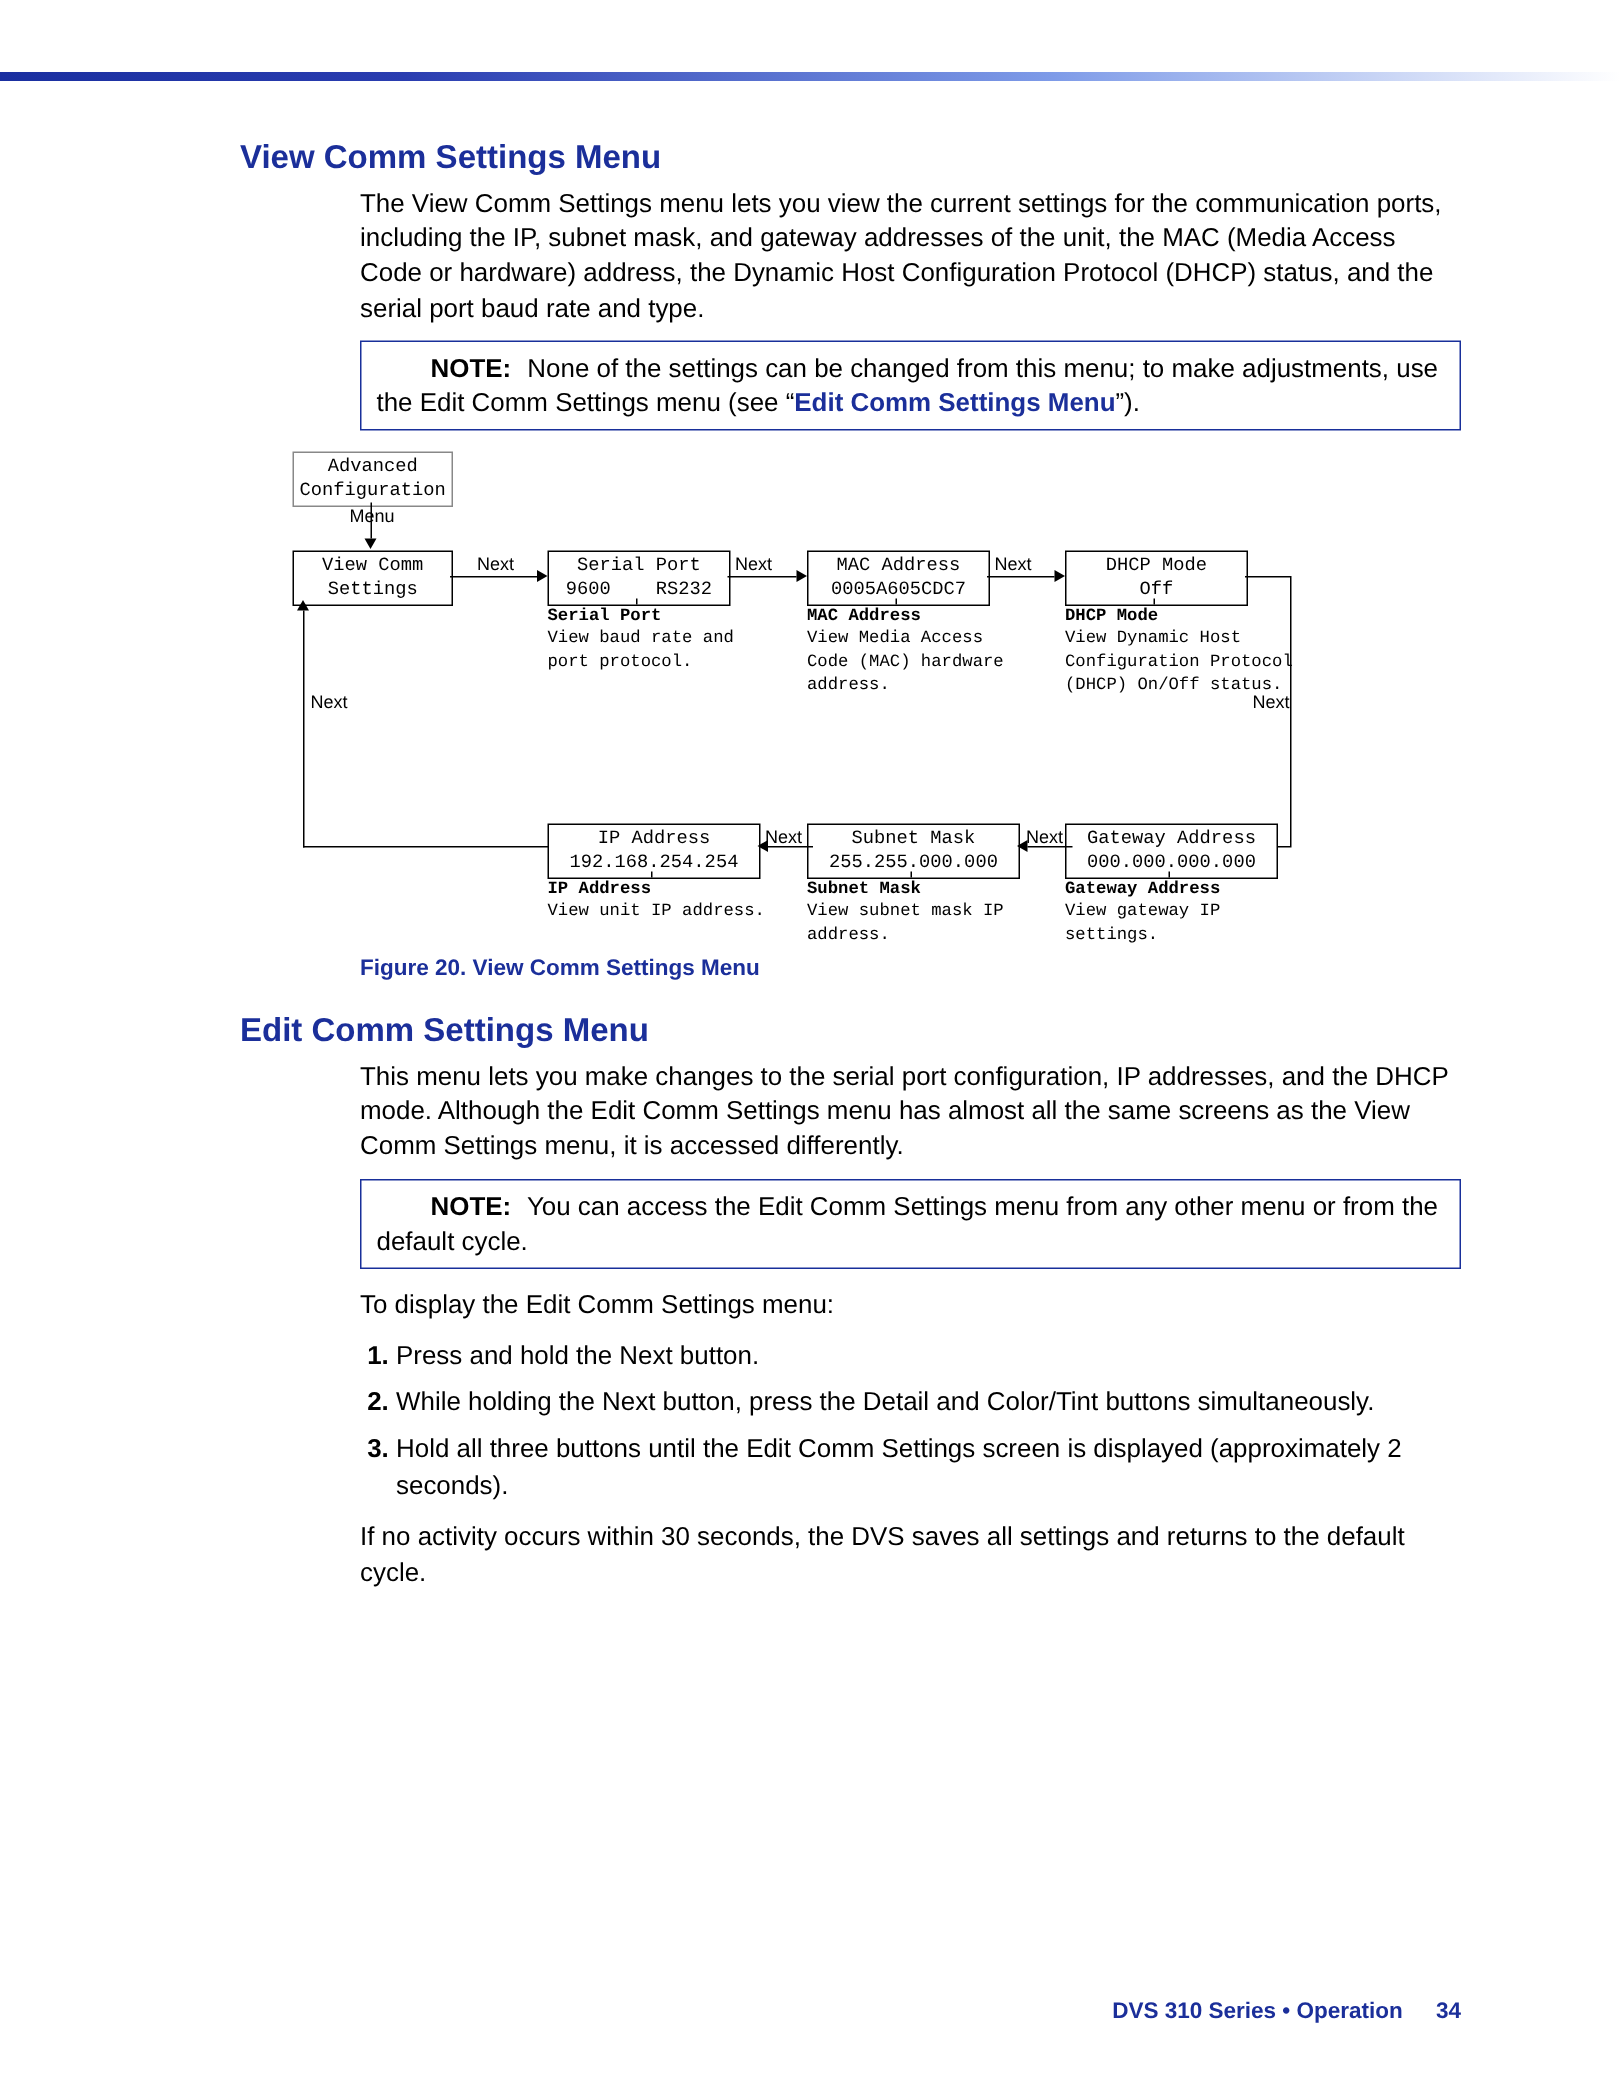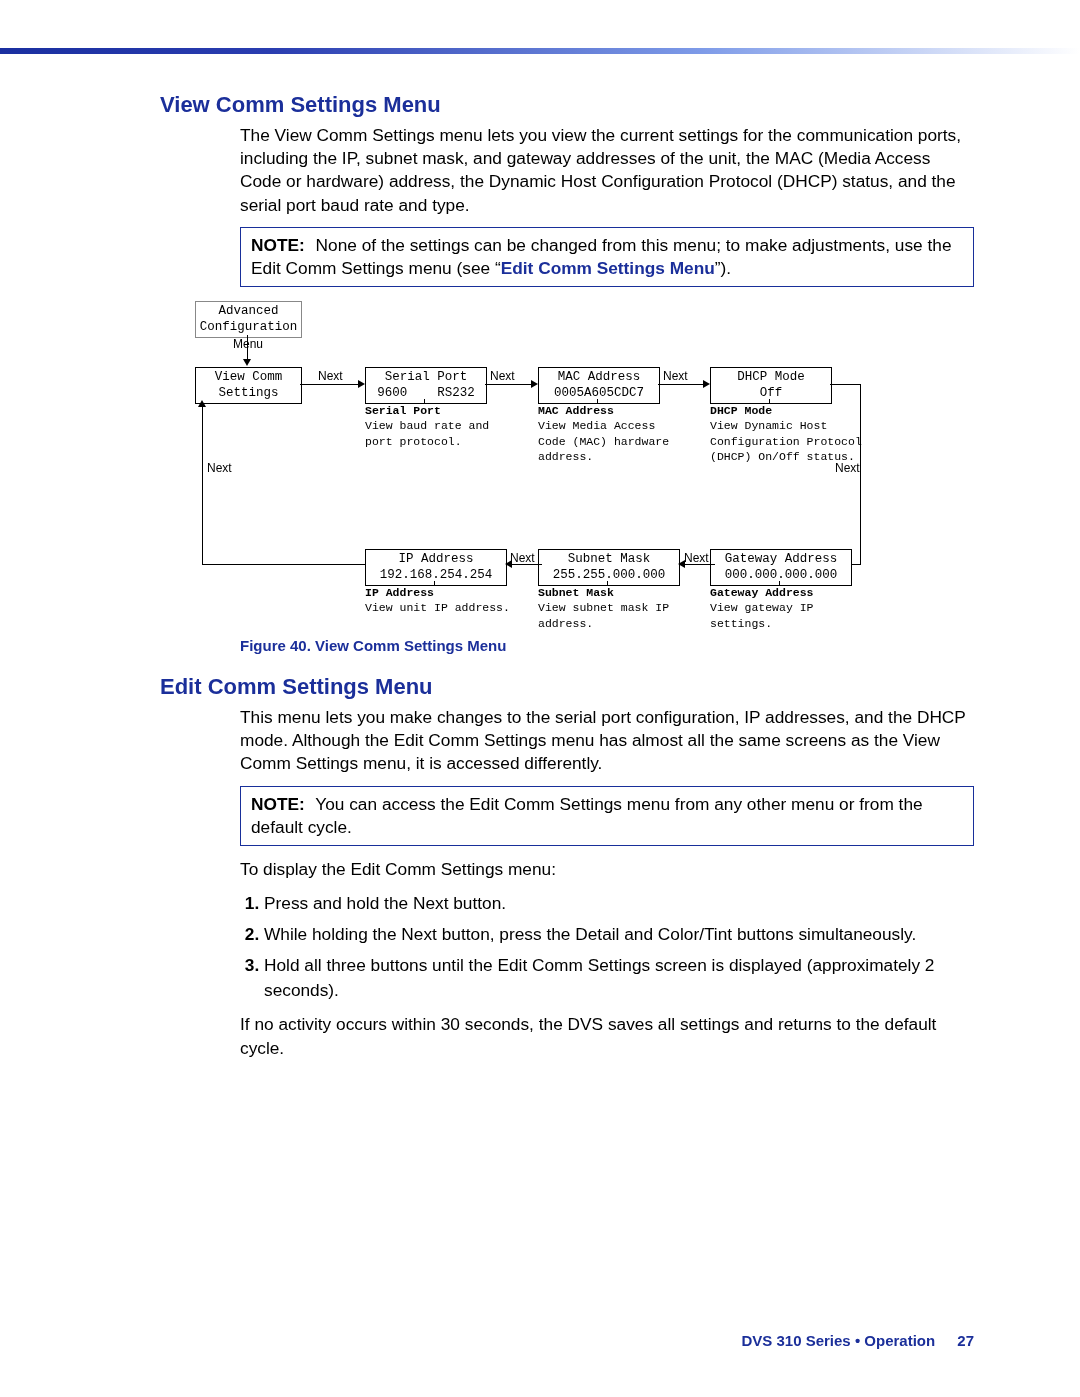"NOTE:" .note-box .note-label { margin-left: none -> 36px }
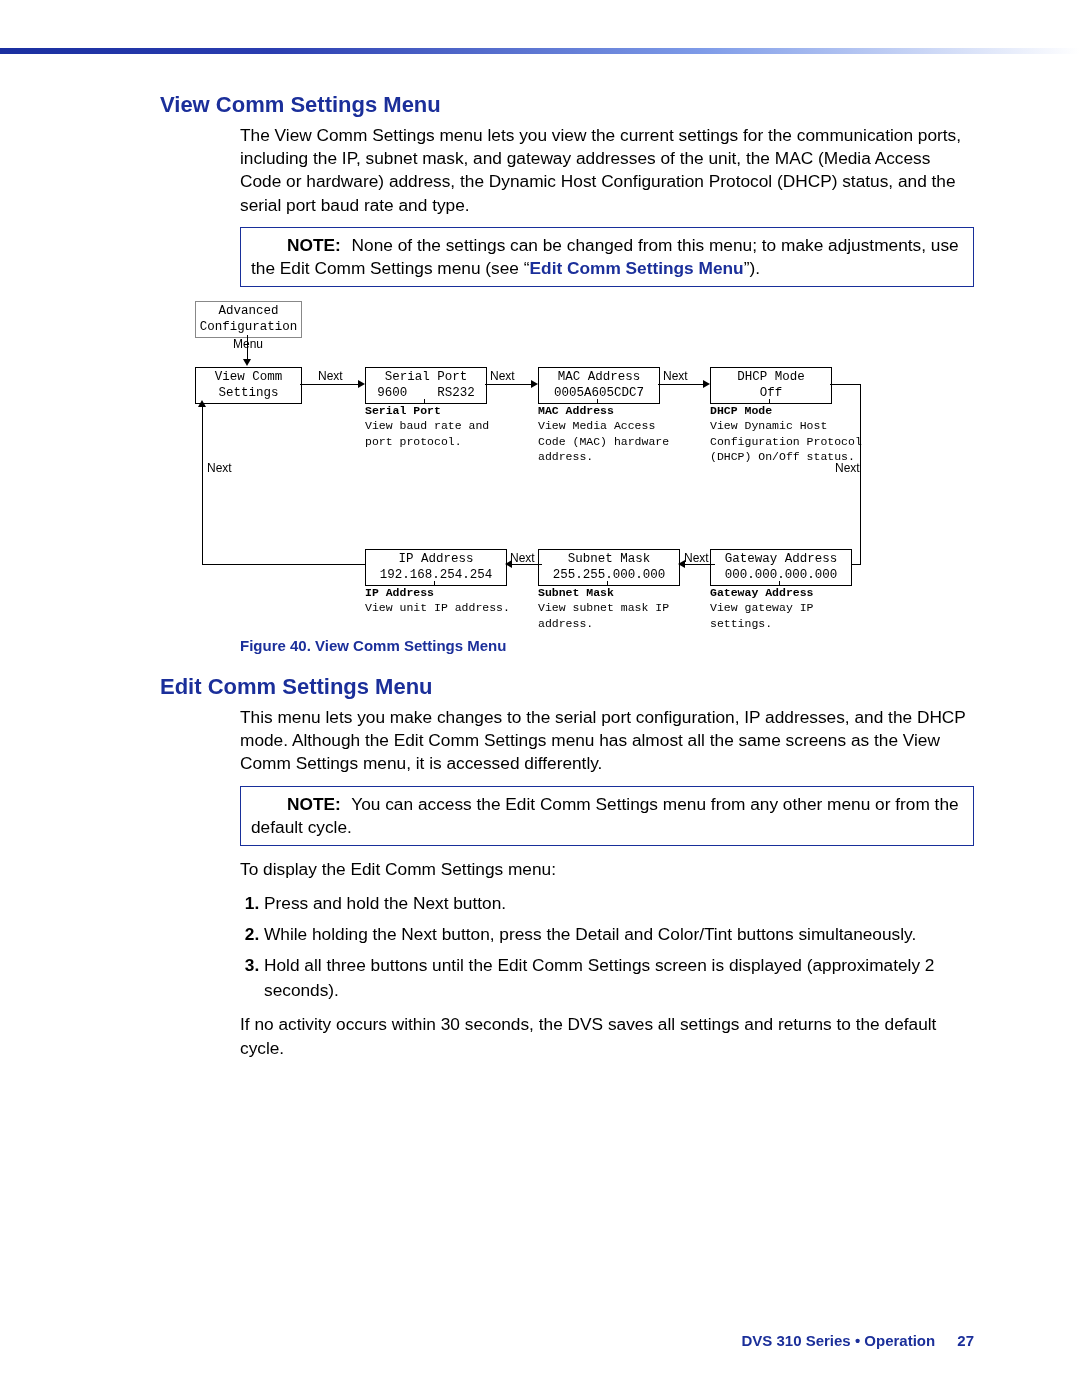"Figure 40. View Comm Settings" div.figure-caption { text: 40 -> 20 }
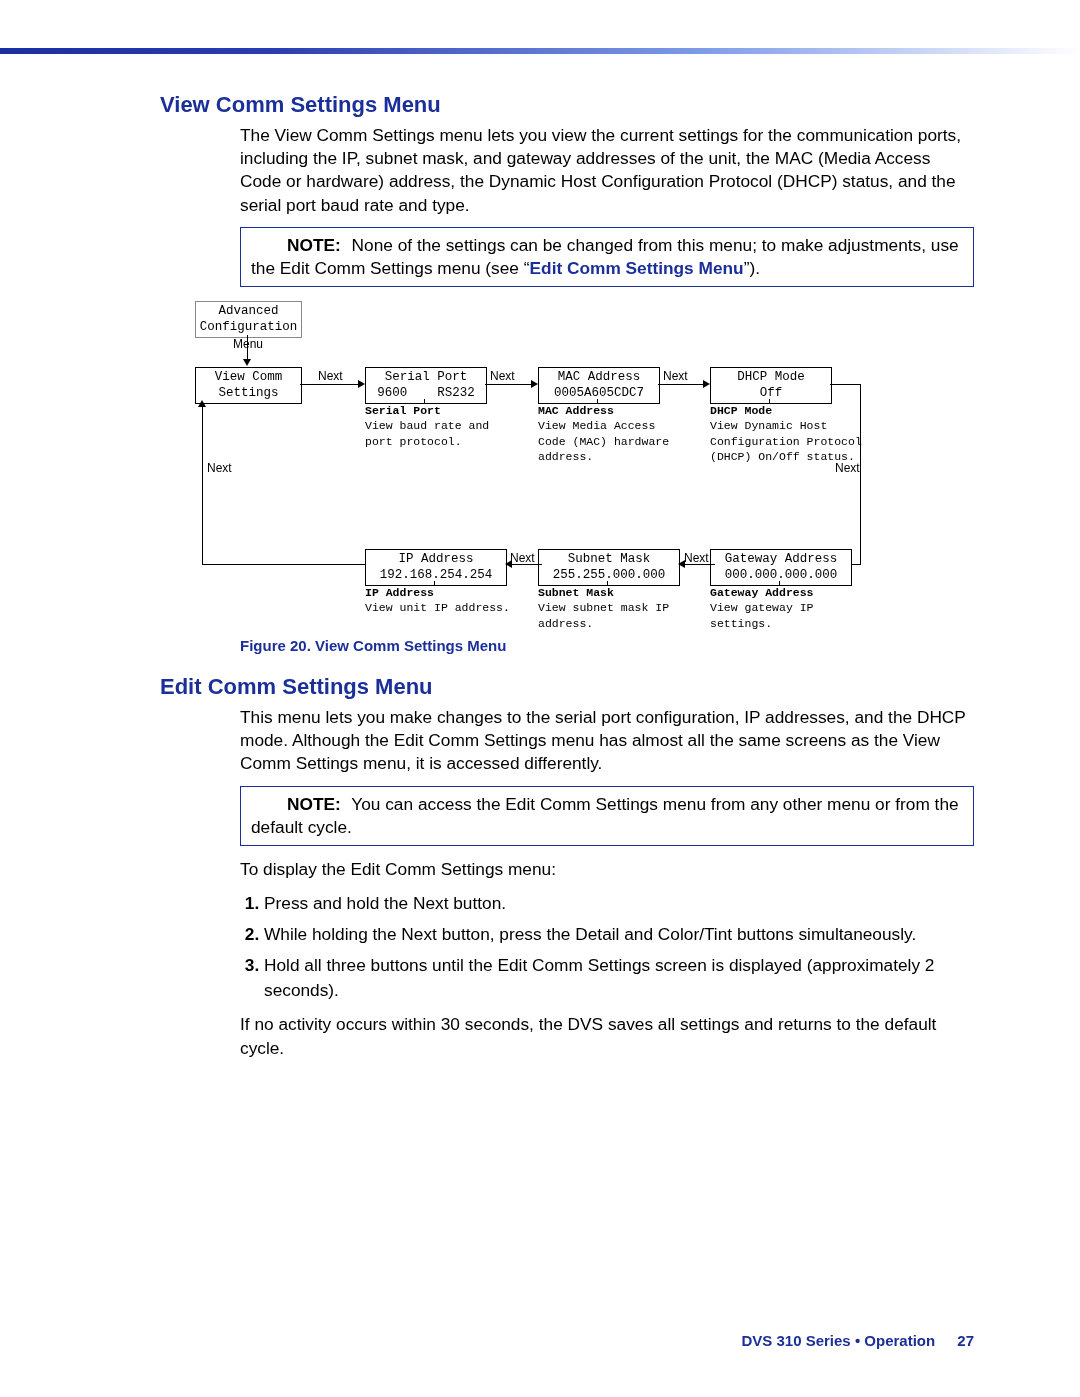"27" span.pg { text: 27 -> 34 }
